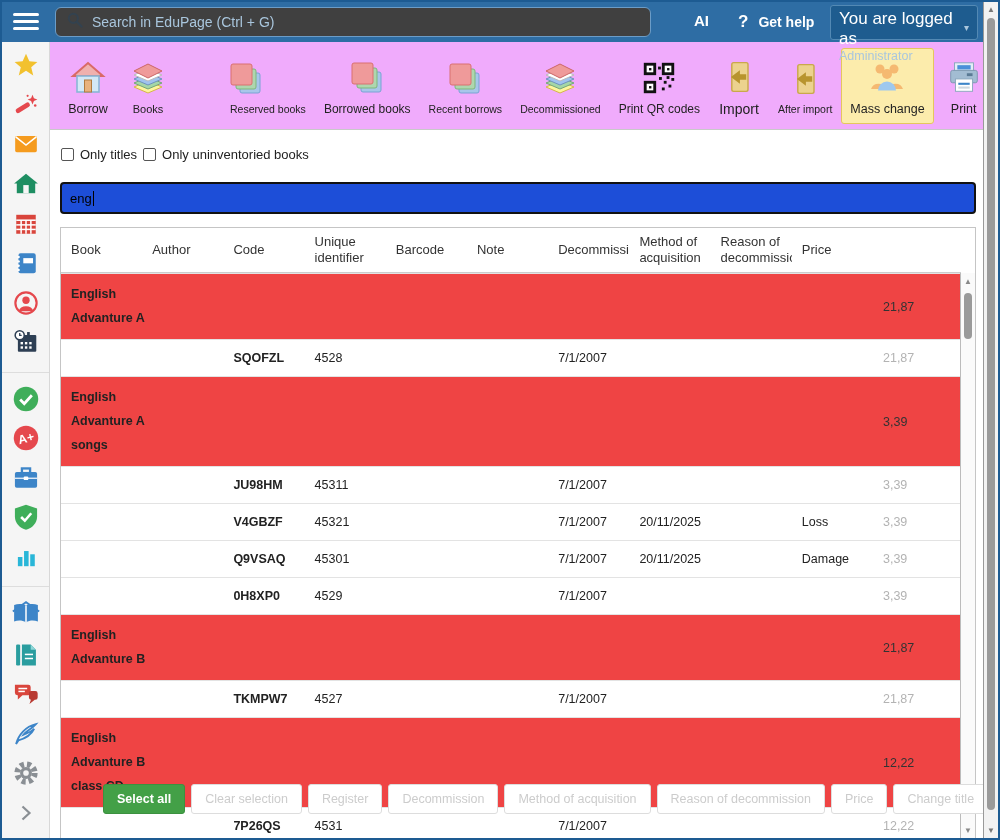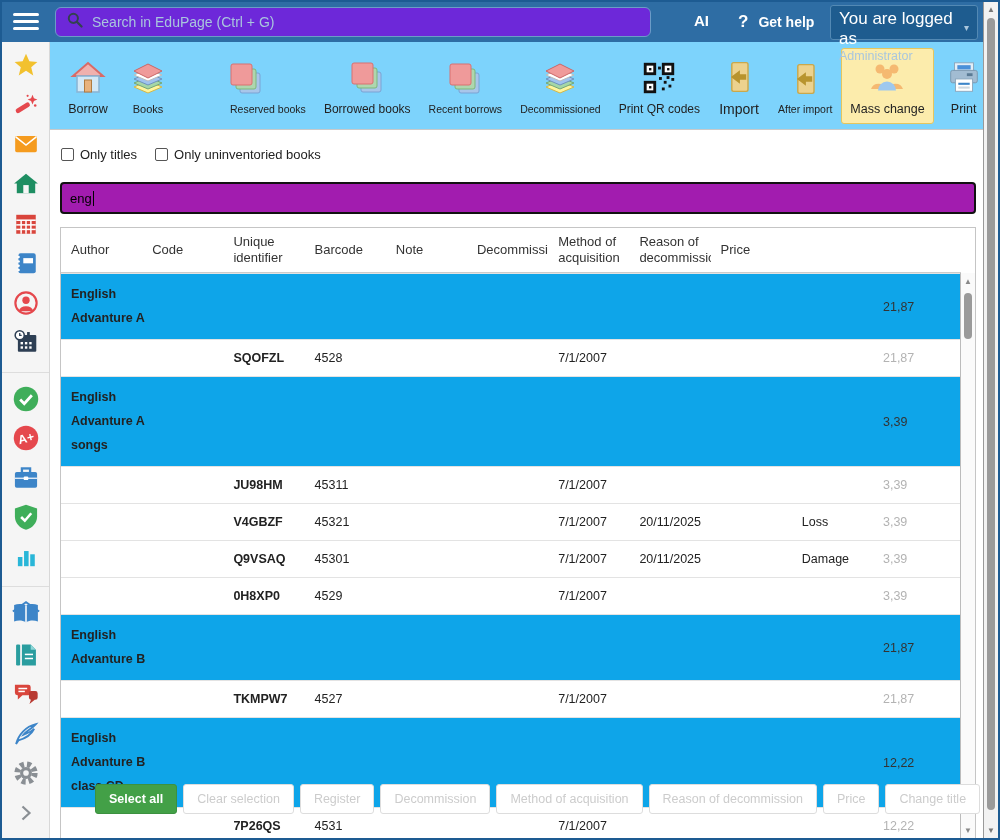"Search in EduPage (Ctrl +" .top-search { background: #6d28d9 -> #404040 }
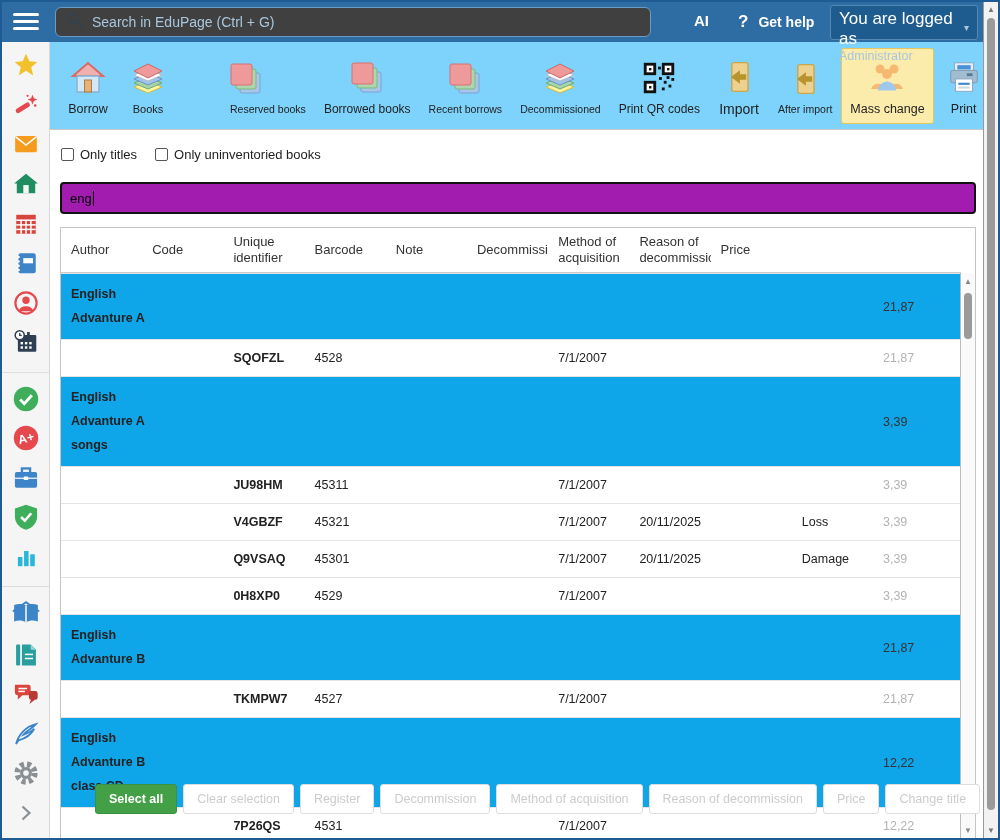"Borrow" .toolbar { background: #7dd3fc -> #f0abfc }
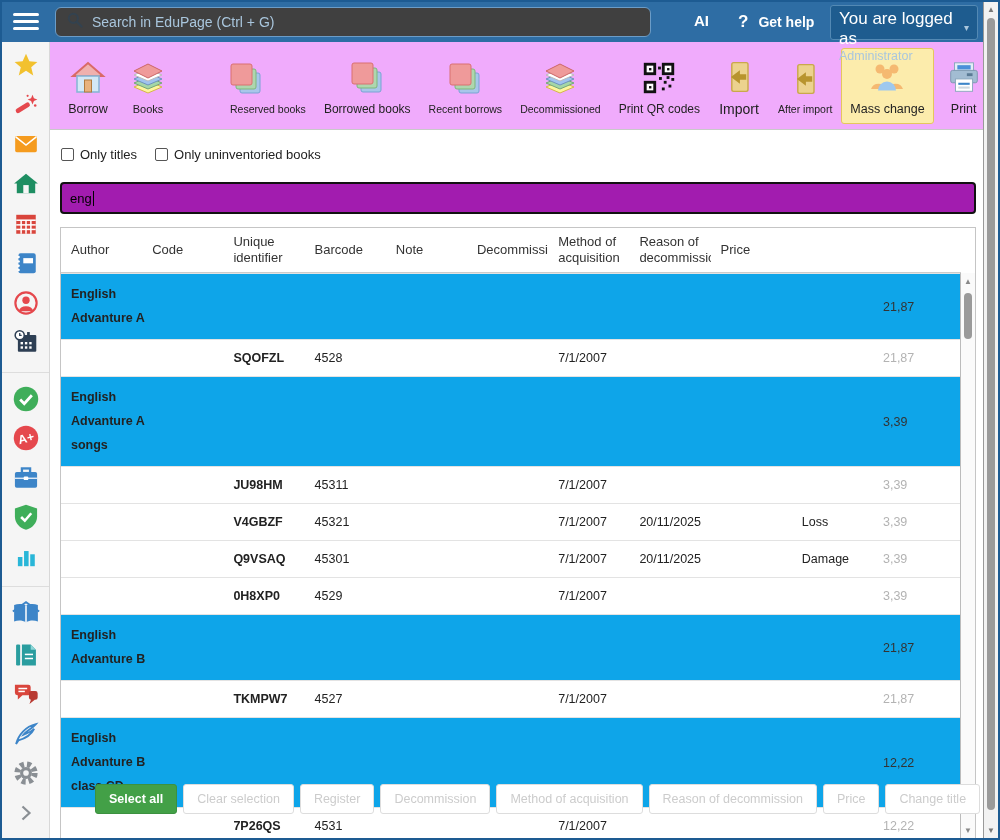"Only titles" .filters { gap: 18px -> 6px }
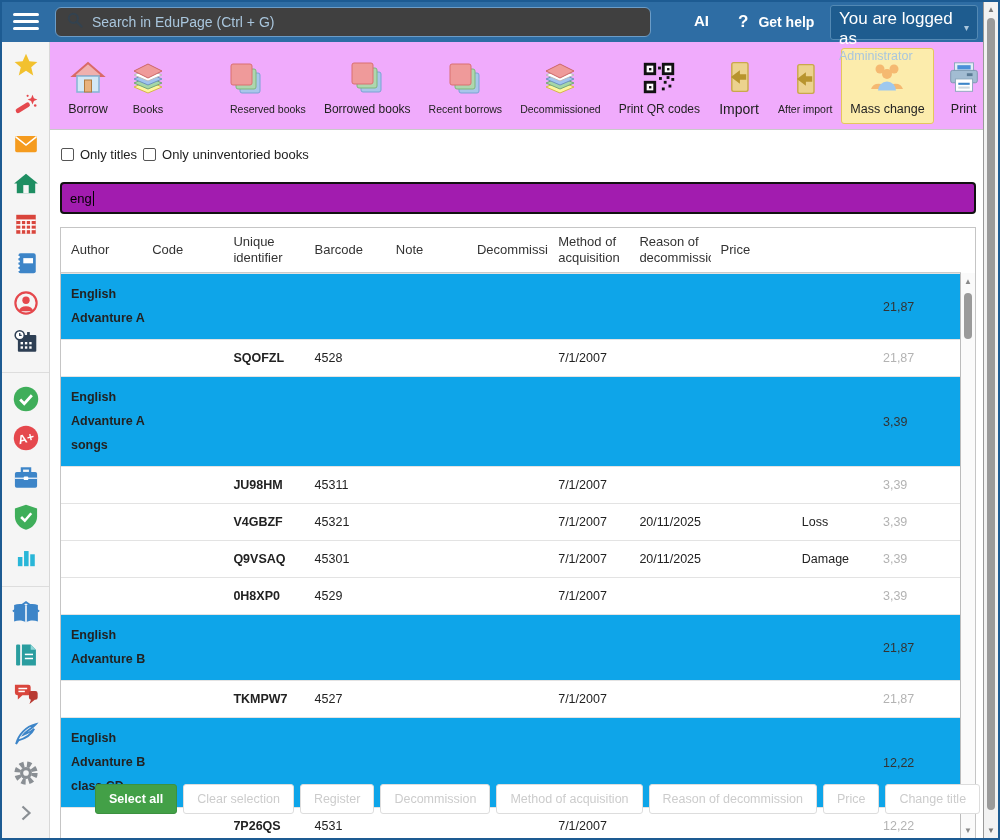"eng" .big-search { background: #a21caf -> #1d4ed8 }
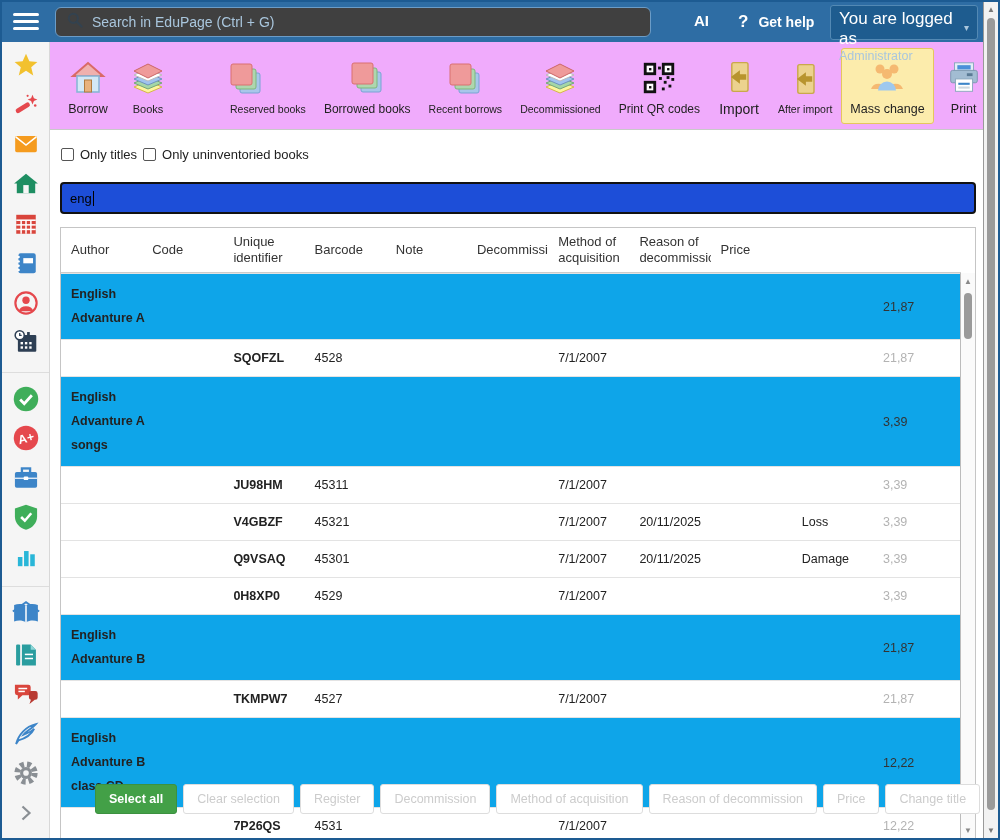"Book" div.th { html: none -> <div>Book</div> }
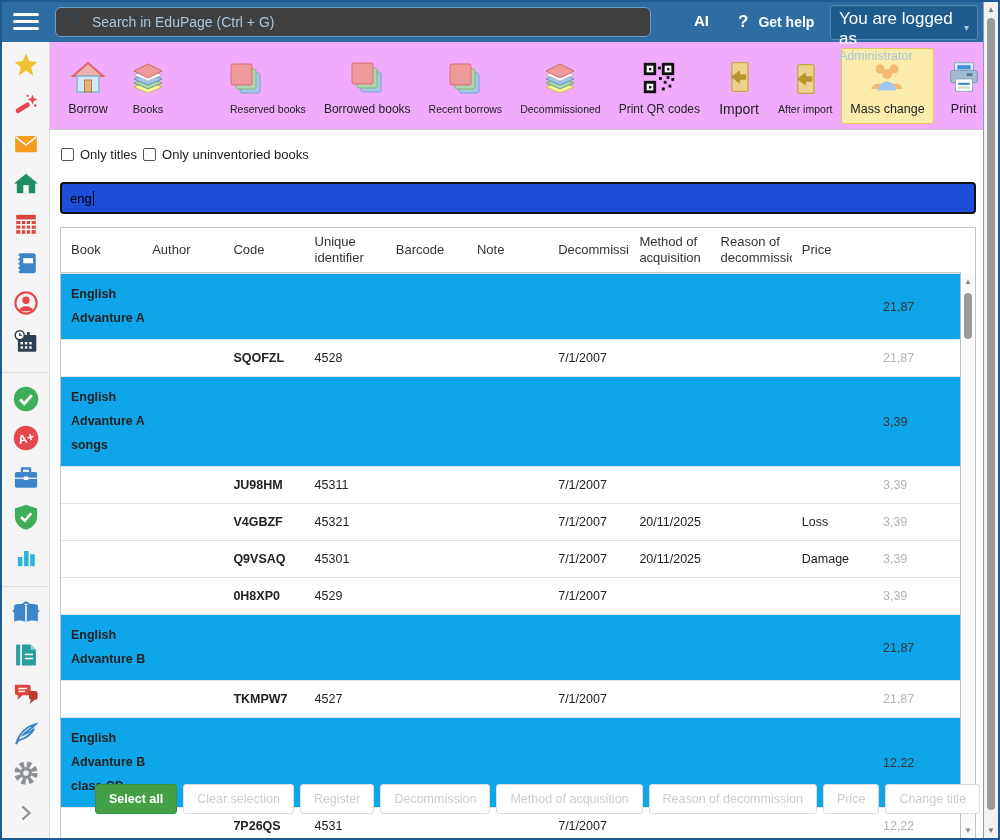"English" .row-title { background: #0ea5e9 -> #ef4444 }
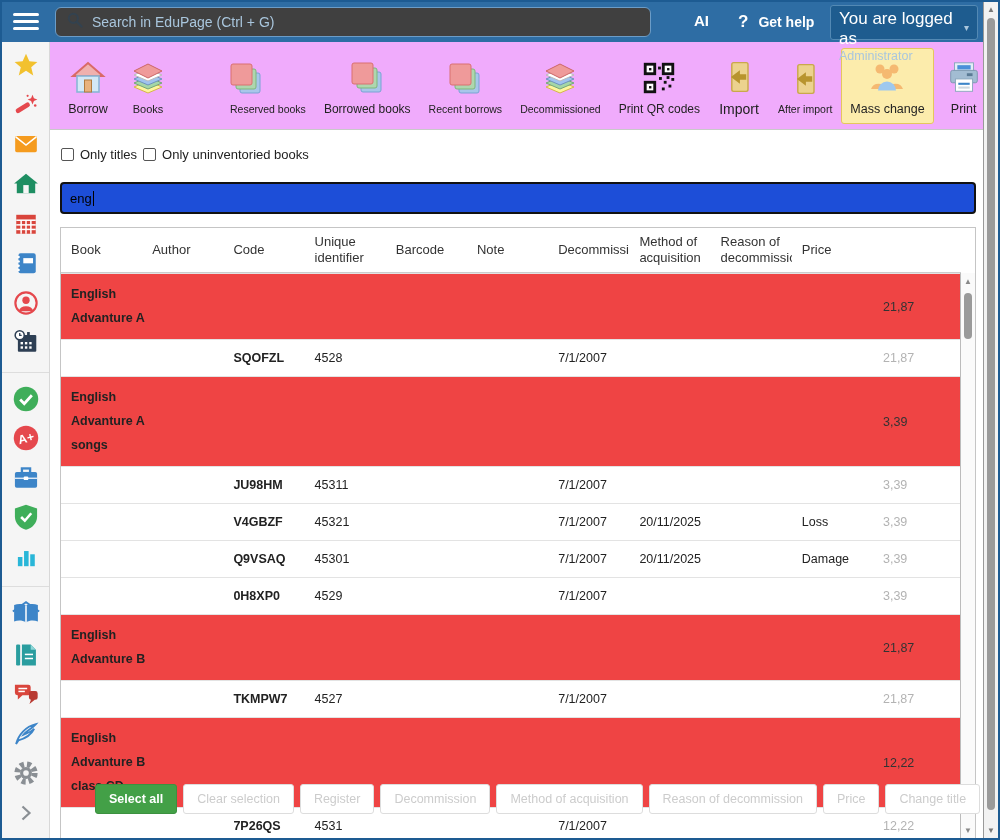"Select all" .fbtn.primary { margin-left: none -> 8px }
